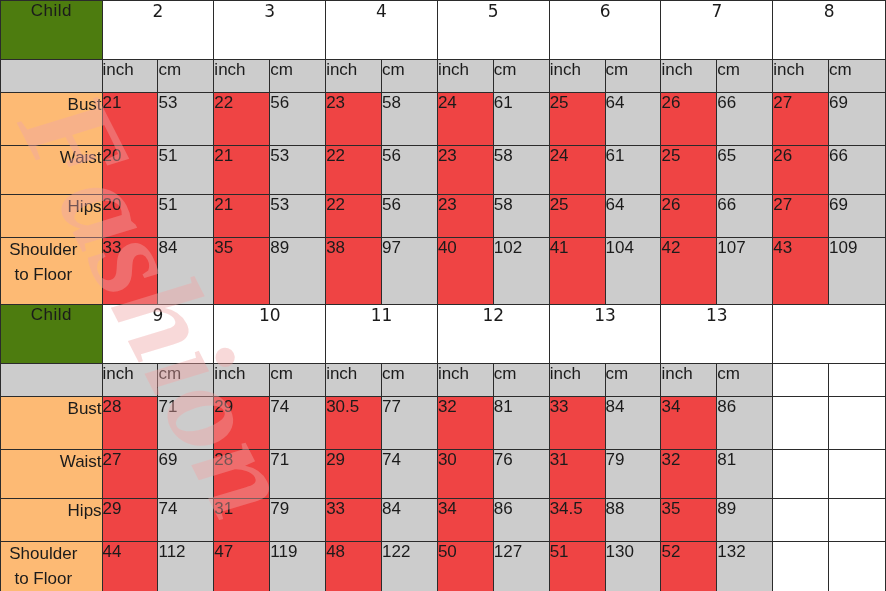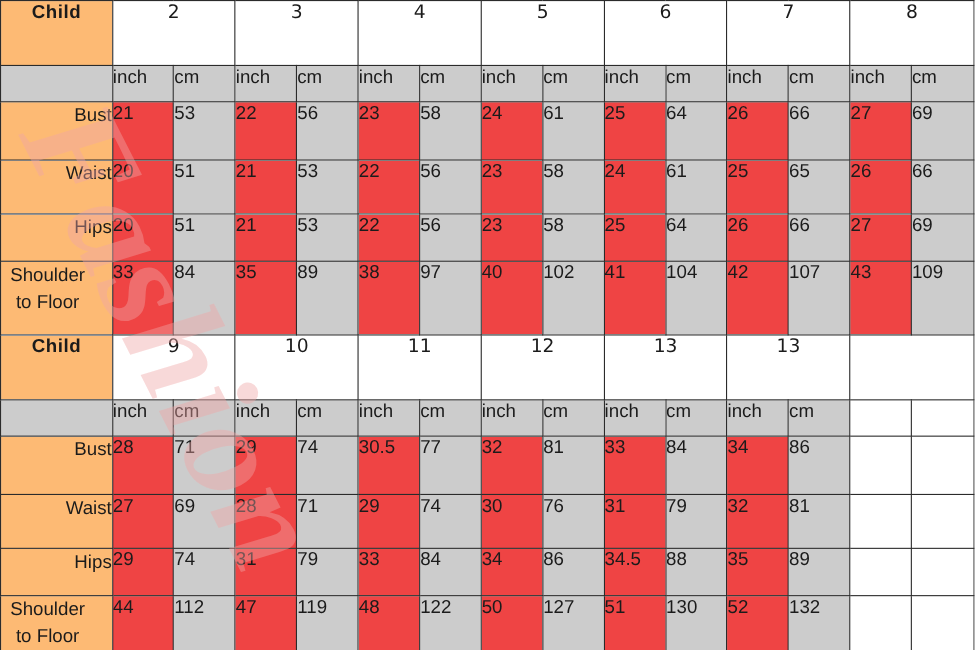"Child" td.brand { background-color: #fdba74 -> #4d7c0f; font-weight: bold -> normal }
